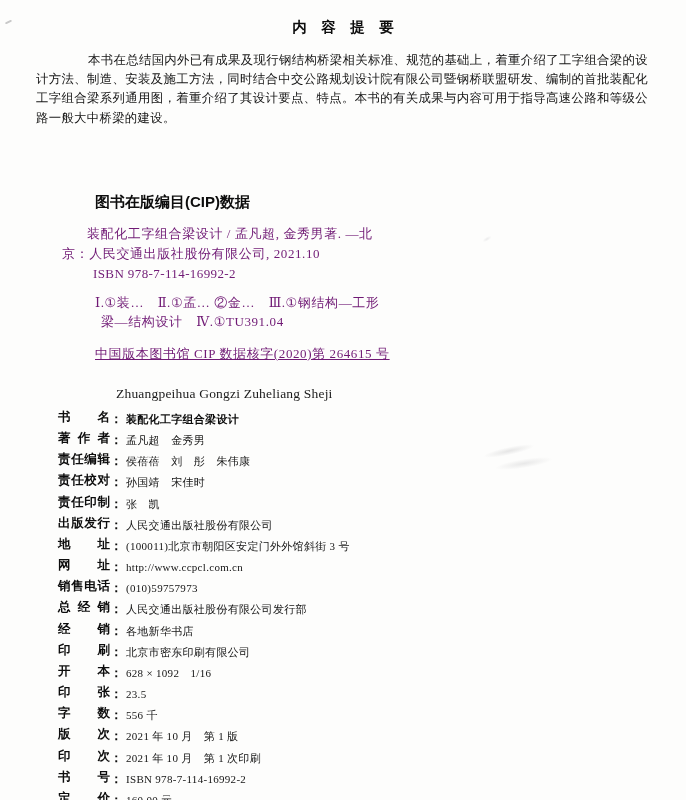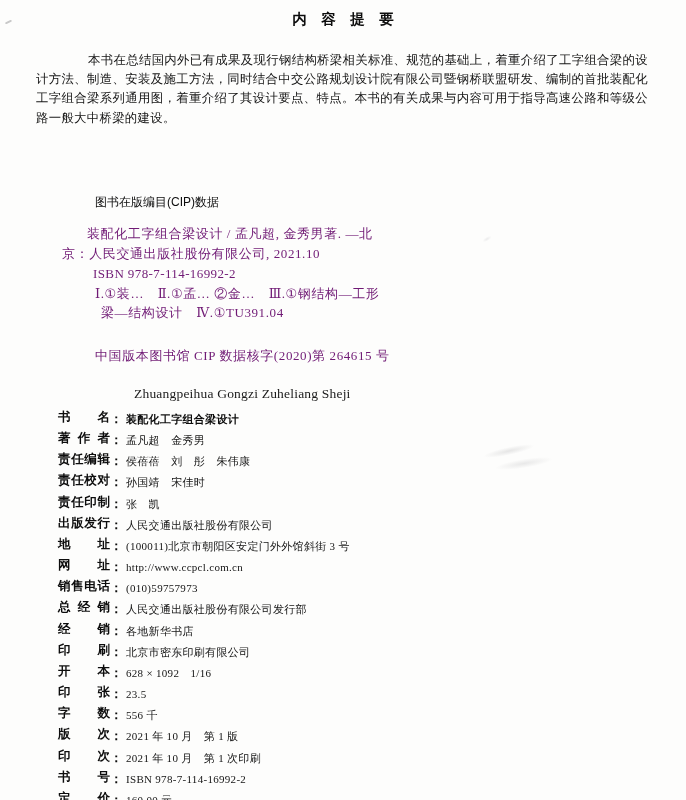"内容提要" .summary-title { margin: 0 -> 8px }
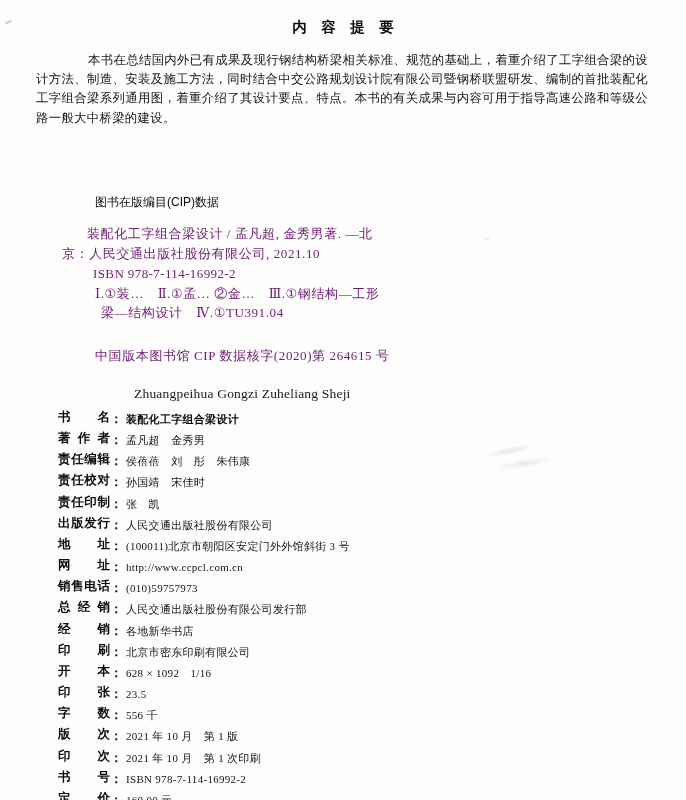"图书在版编目(CIP)数据" .cip-header { font-size: 12px -> 15px; font-weight: normal -> bold }
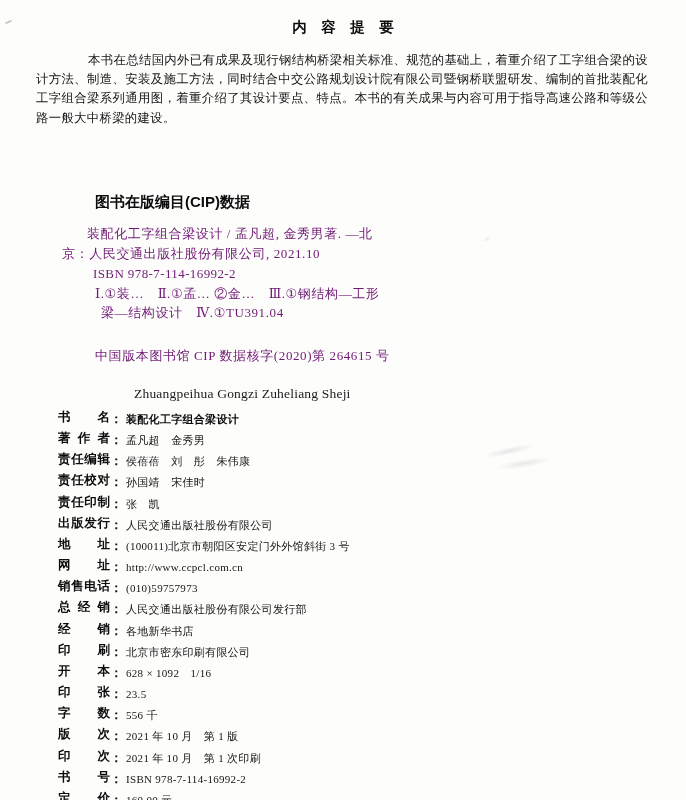"Ⅰ.①装… Ⅱ.①孟… ②金… Ⅲ.①钢结构—工形" .cip-class1 { margin-top: none -> 9px }
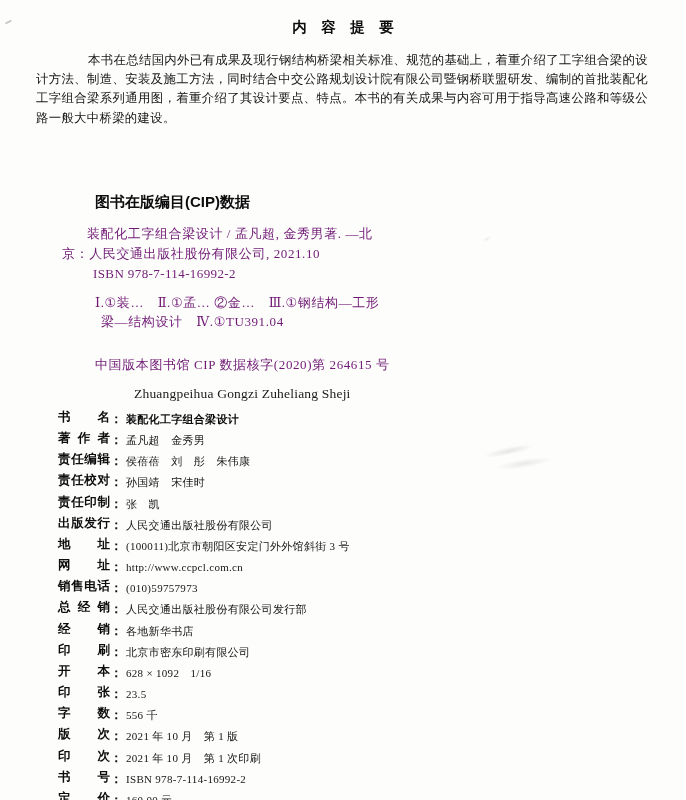"中国版本图书馆 CIP 数据核字(2020)第 264615 号" .cip-number { margin-top: 24px -> 13px; text-decoration: none -> underline }
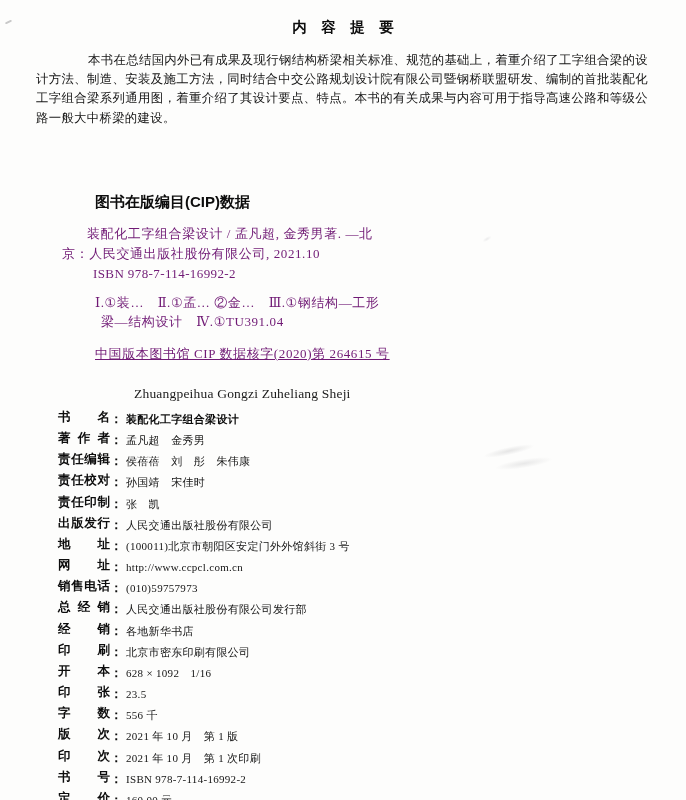"Zhuangpeihua Gongzi Zuheliang Sheji" .pinyin { margin-left: 76px -> 58px }
